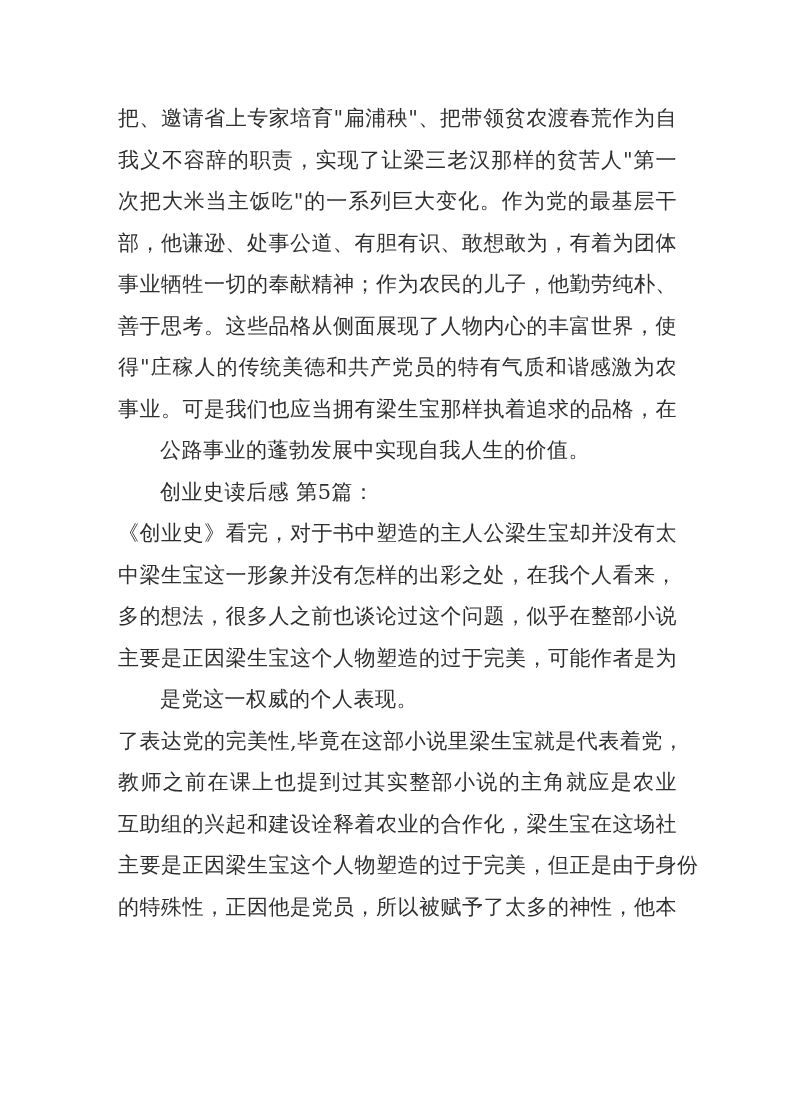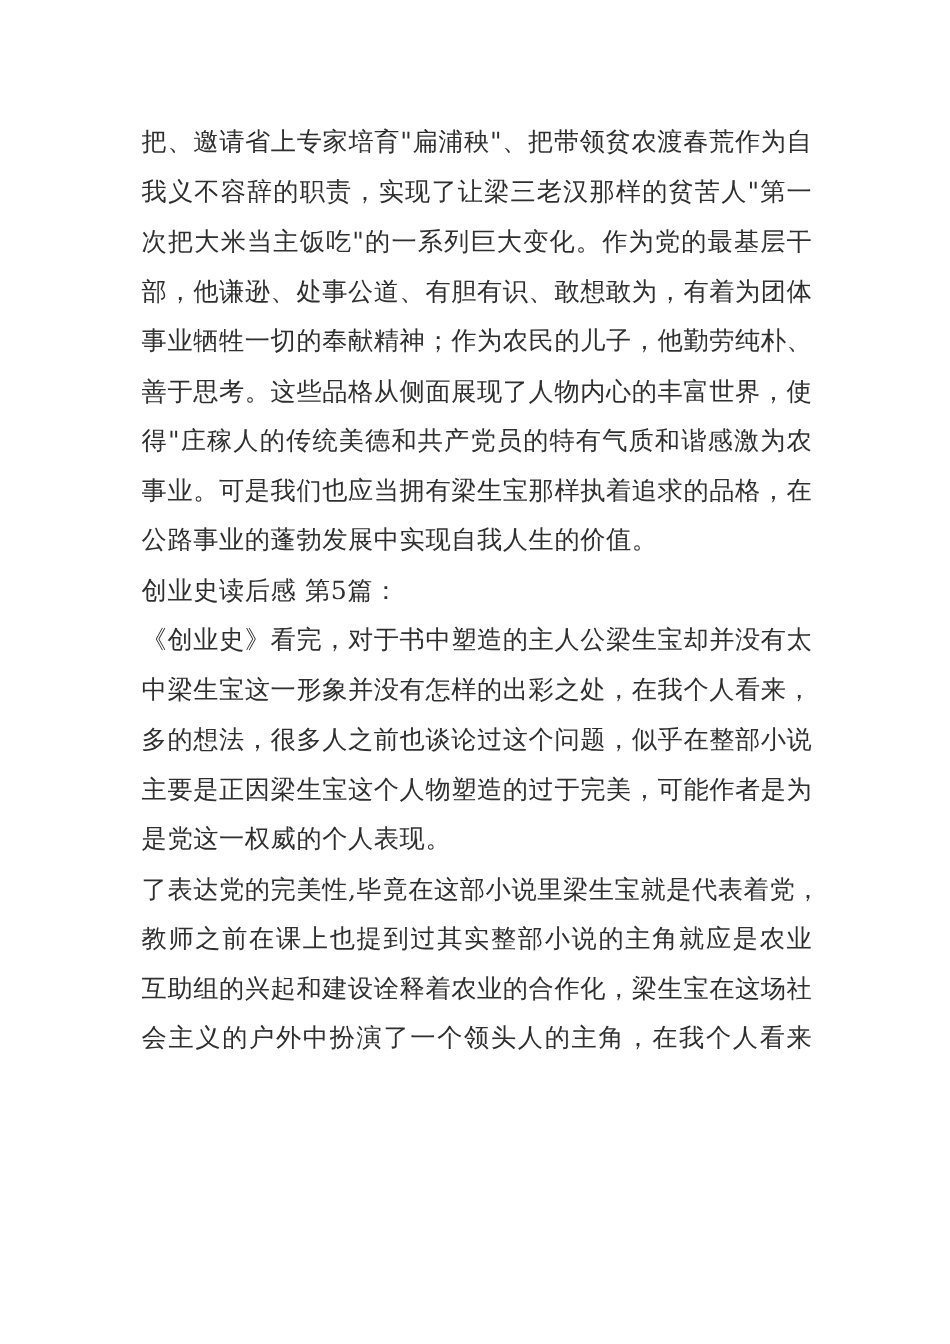"公路事业的蓬勃发展中实现自我人生的价值。" .text-line.partial { margin-left: none -> 42px }
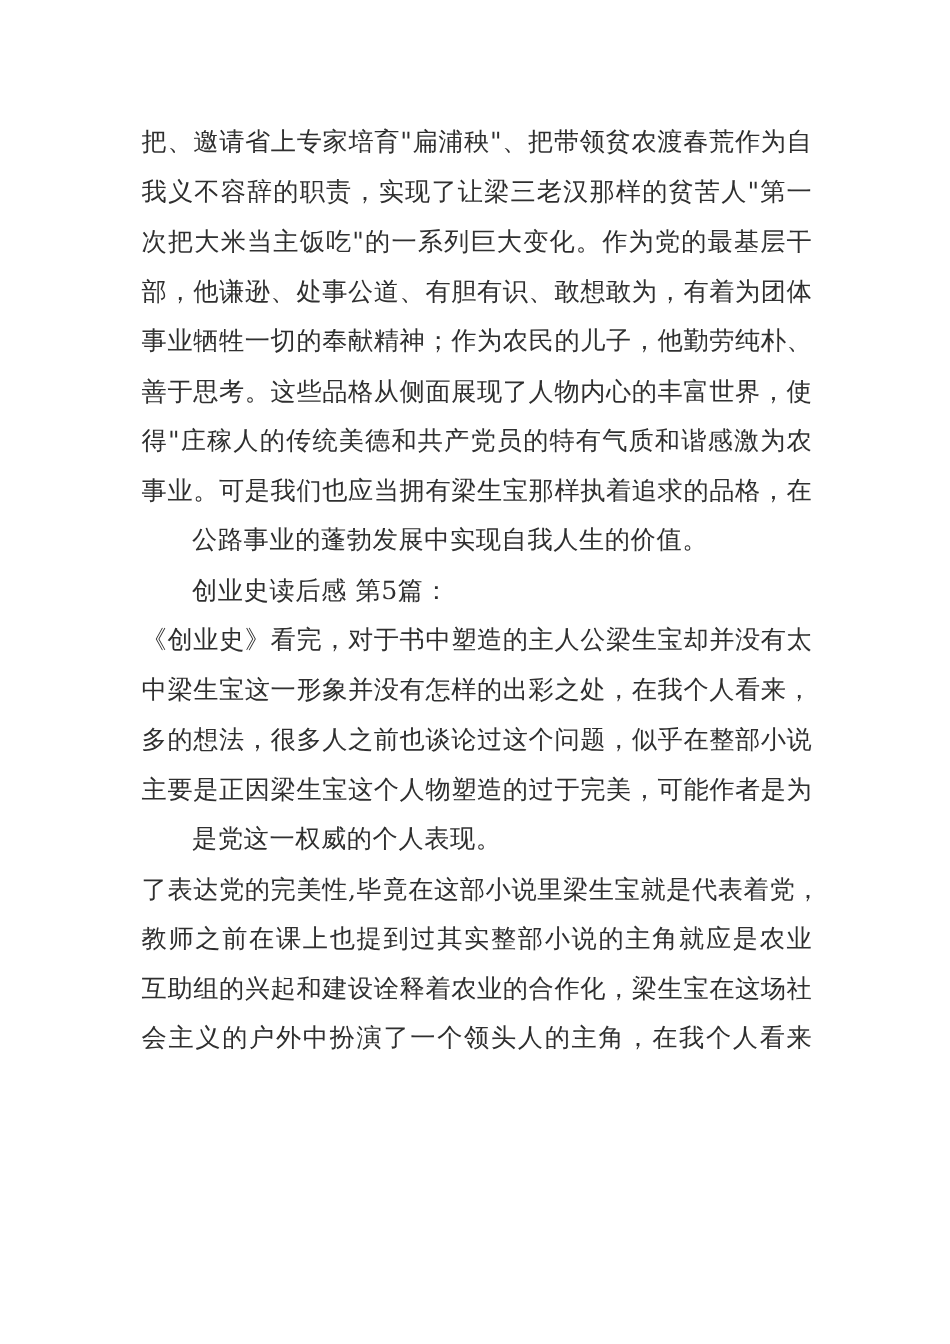"会主义的户外中扮演了一个领头人的主角，在我个人看来" div.text-line { text: 会主义的户外中扮演了一个领头人的主角，在我个人看来 -> 主要是正因梁生宝这个人物塑造的过于完美，但正是由于身份 }
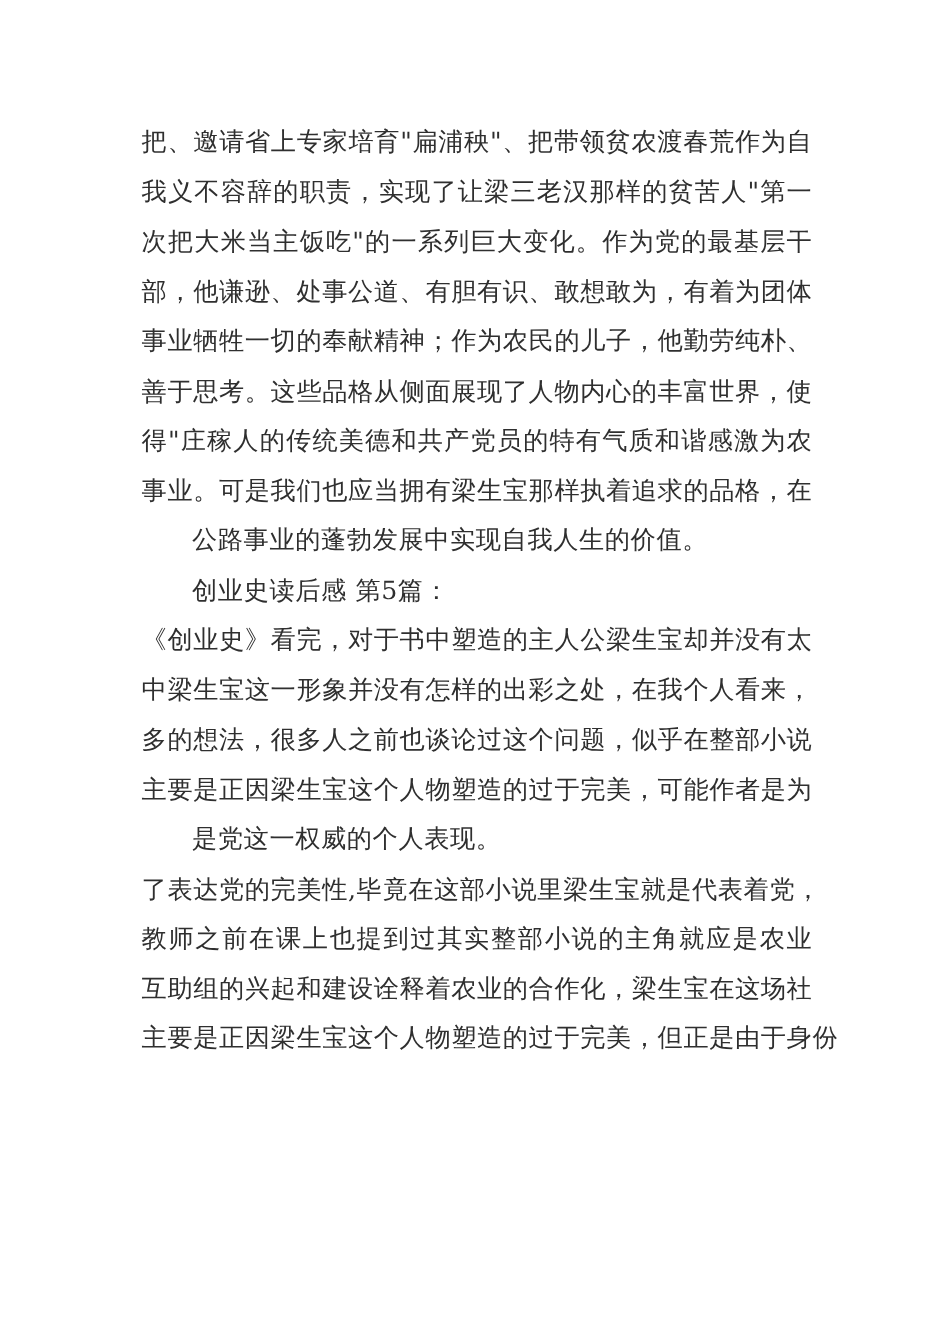"的特殊性，正因他是党员，所以被赋予了太多的神性，他本" div.text-line { html: none -> <div>的特殊性，正因他是党员，所以被赋予了太多的神性，他本</div> }
